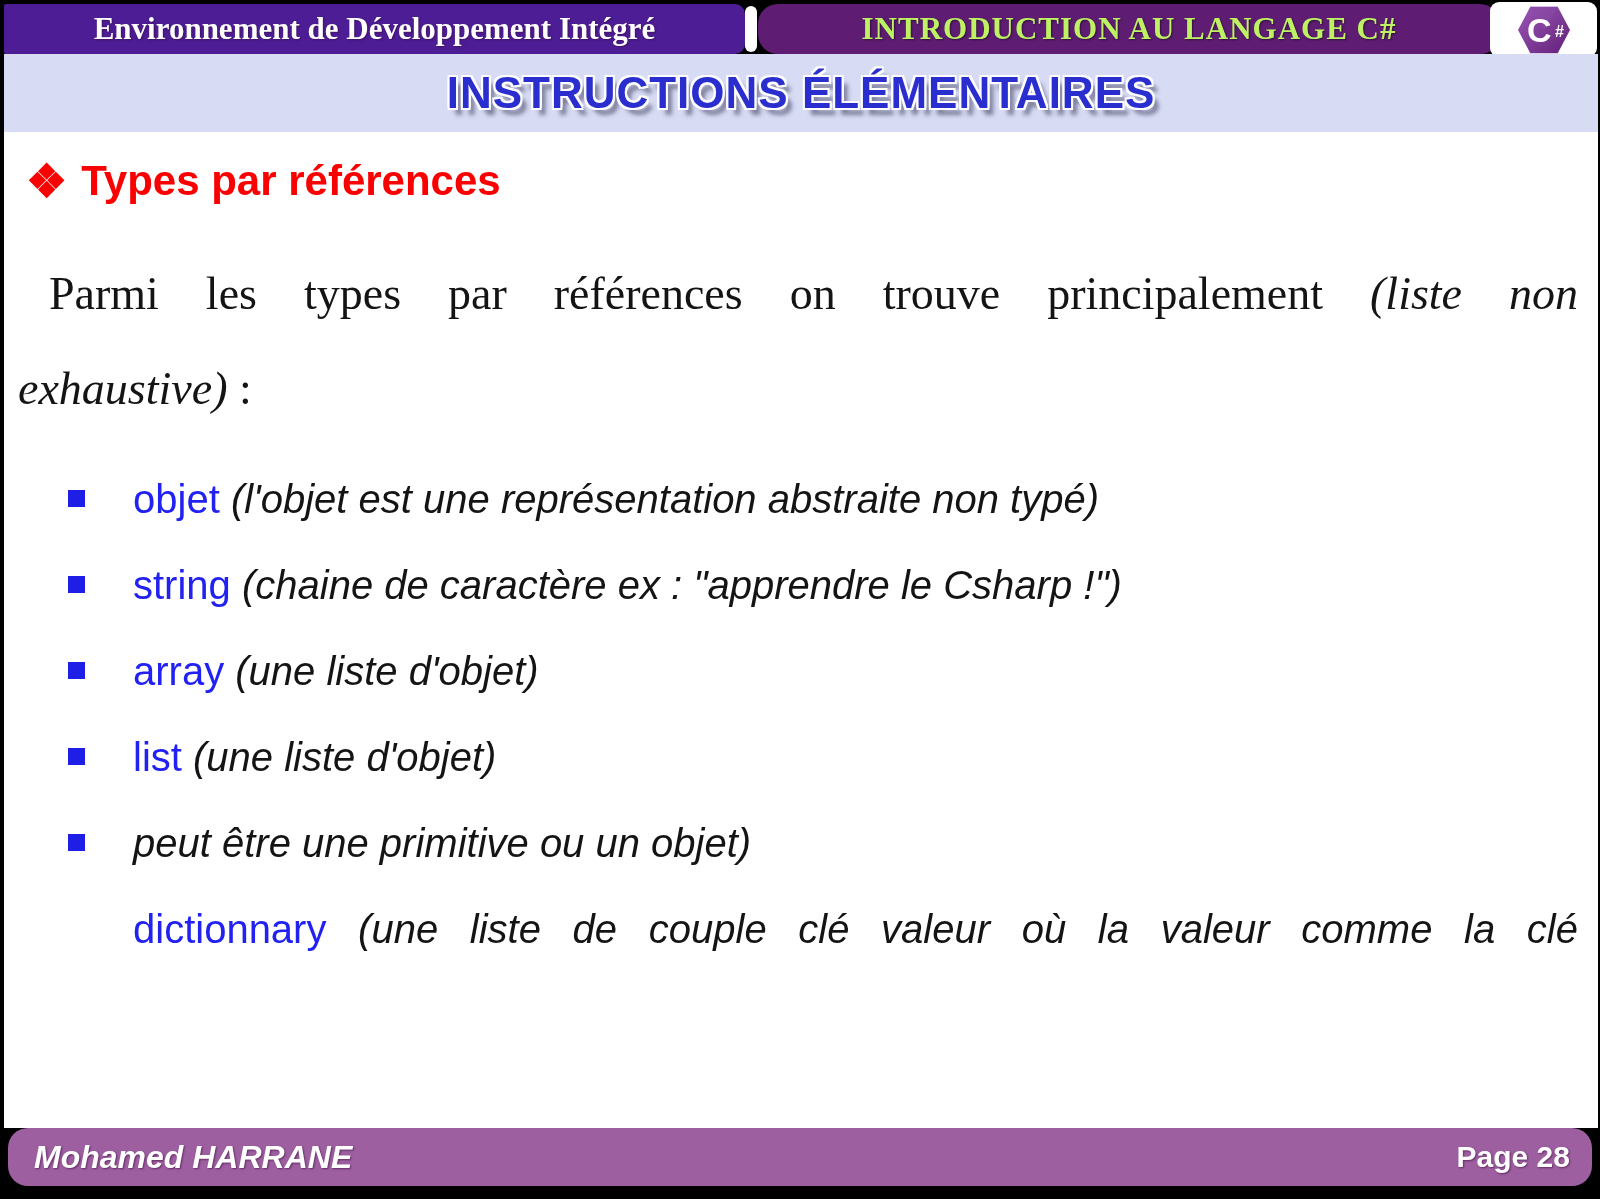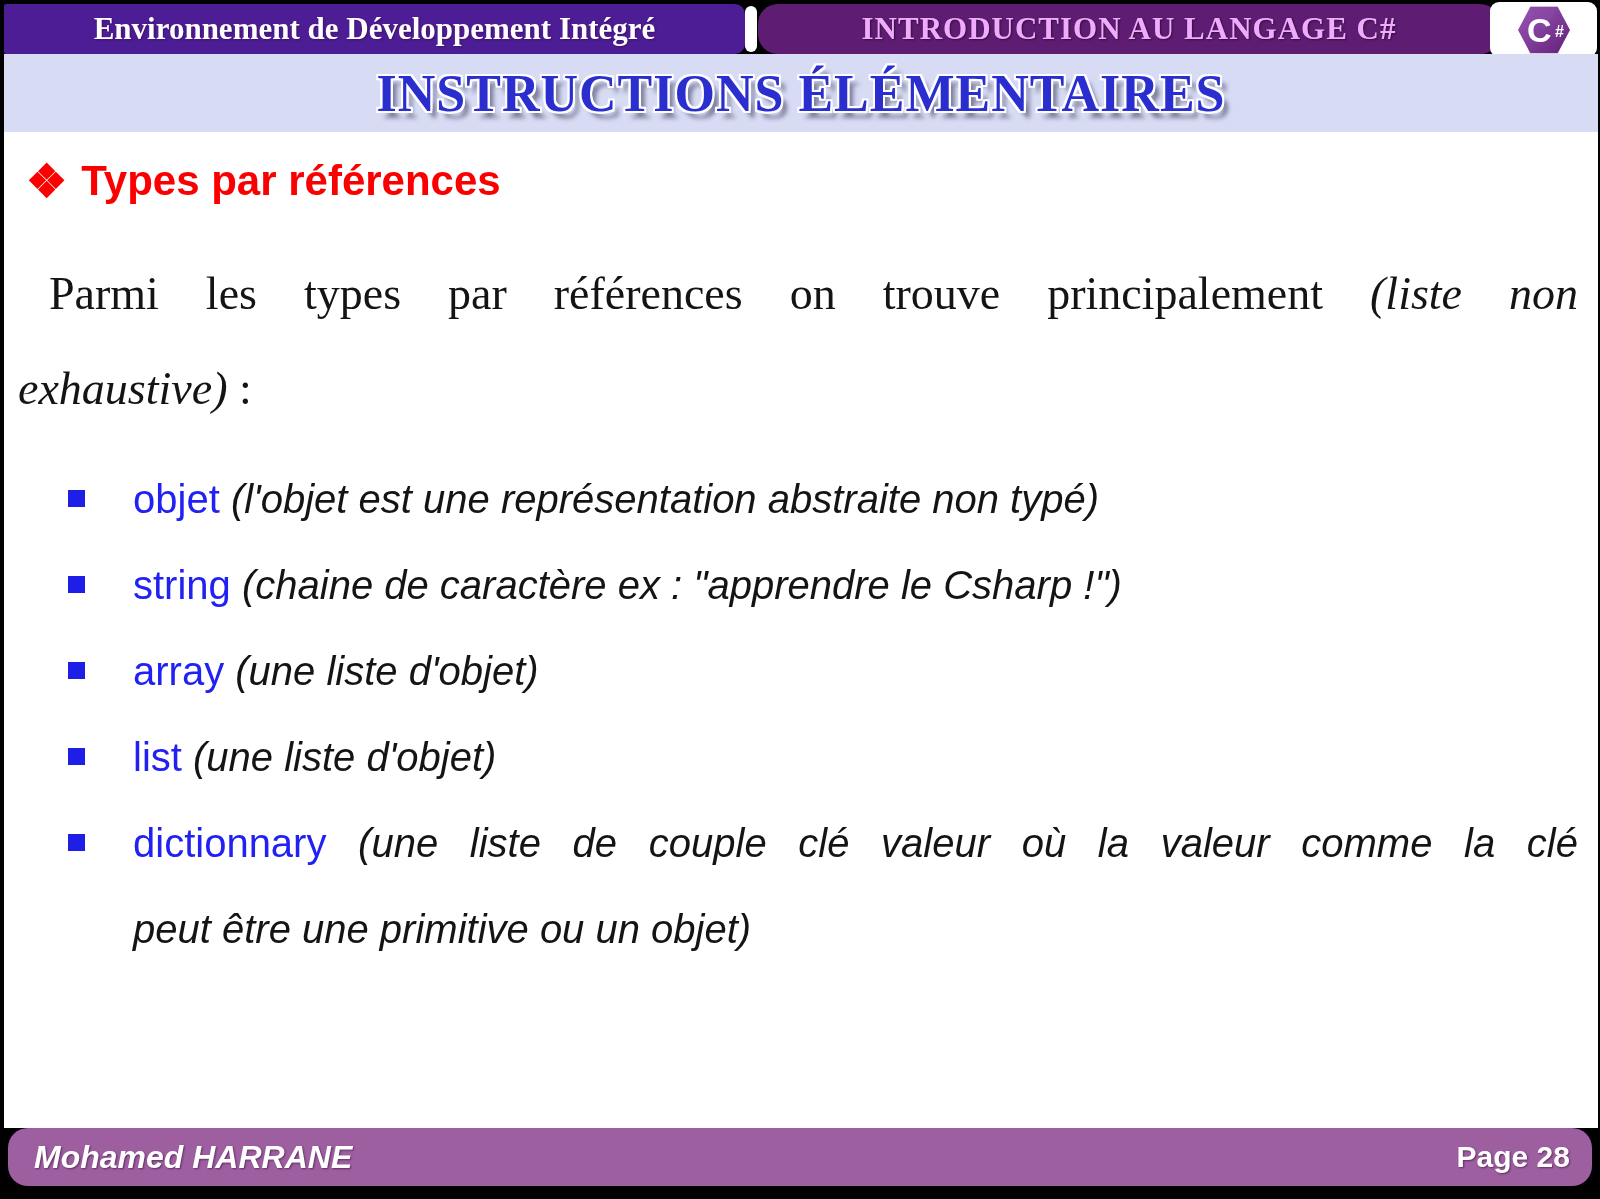"INTRODUCTION AU LANGAGE C#" .hdr-right { color: #f0abfc -> #bef264 }
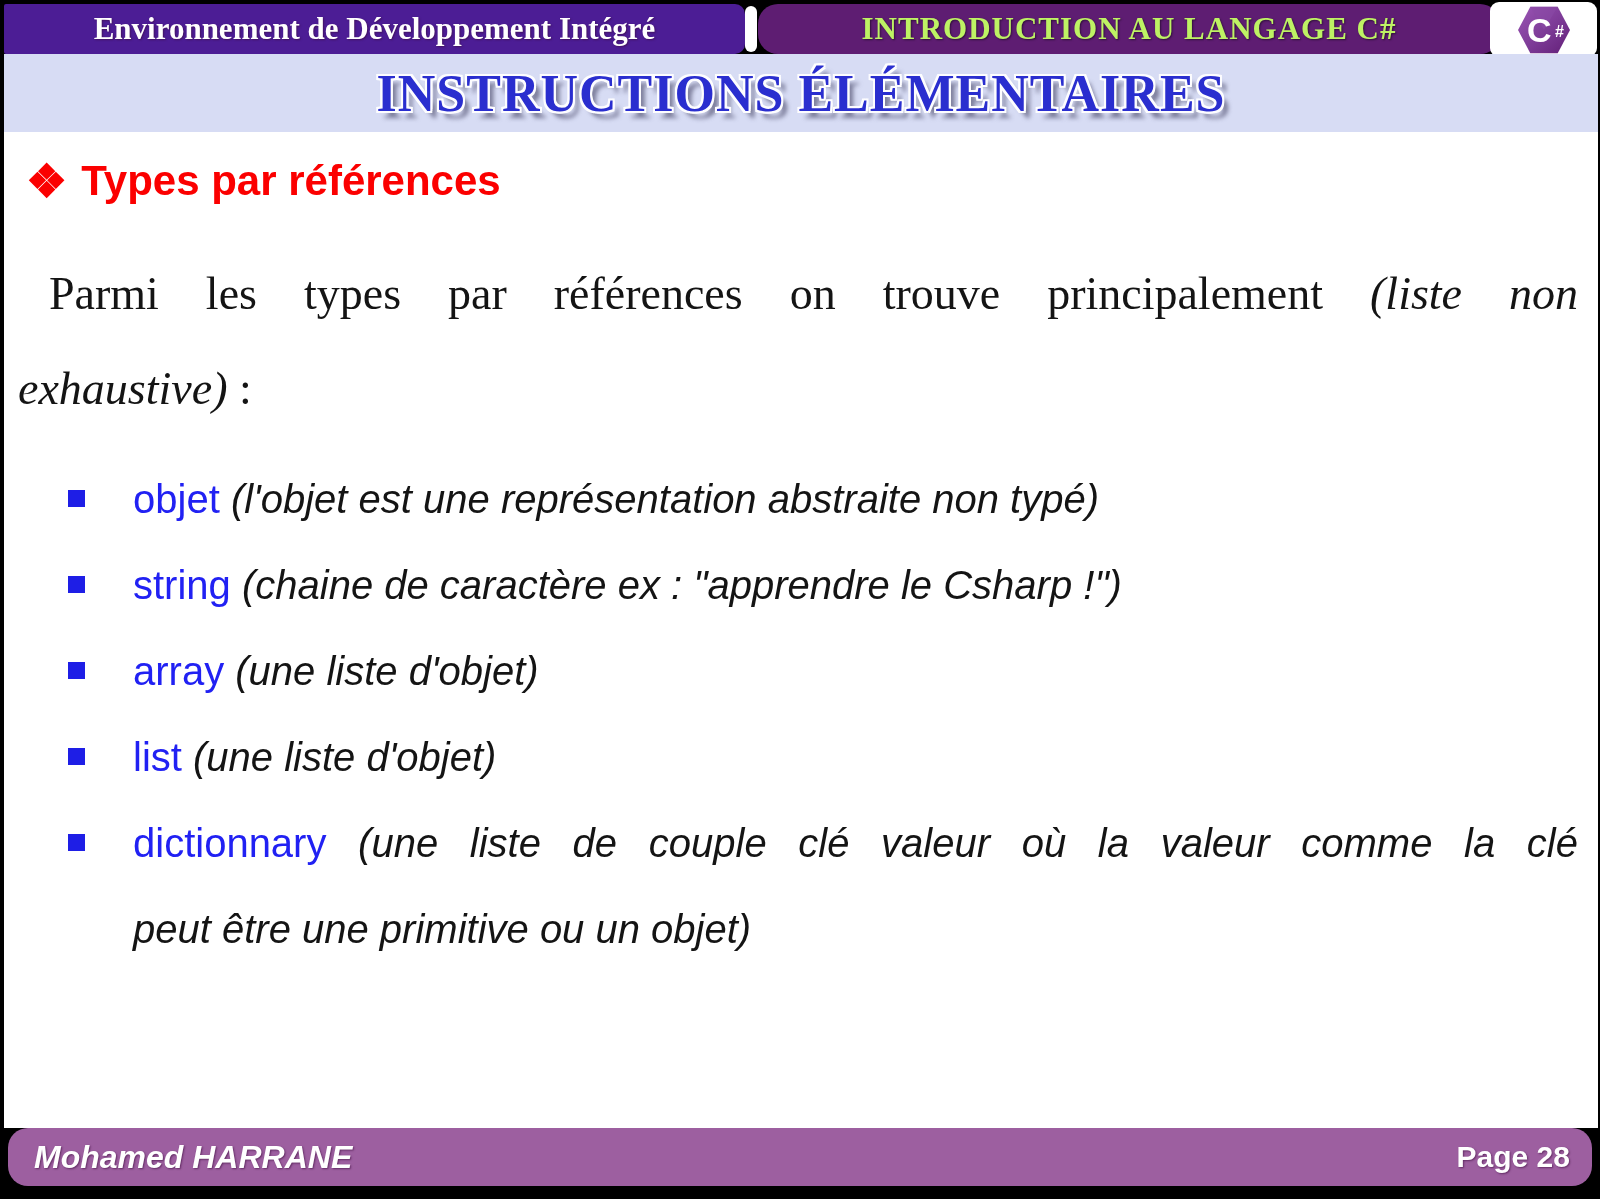"INSTRUCTIONS ÉLÉMENTAIRES" .band-title { font-family: Liberation Serif, serif -> Liberation Sans, sans-serif; font-size: 52px -> 44px }
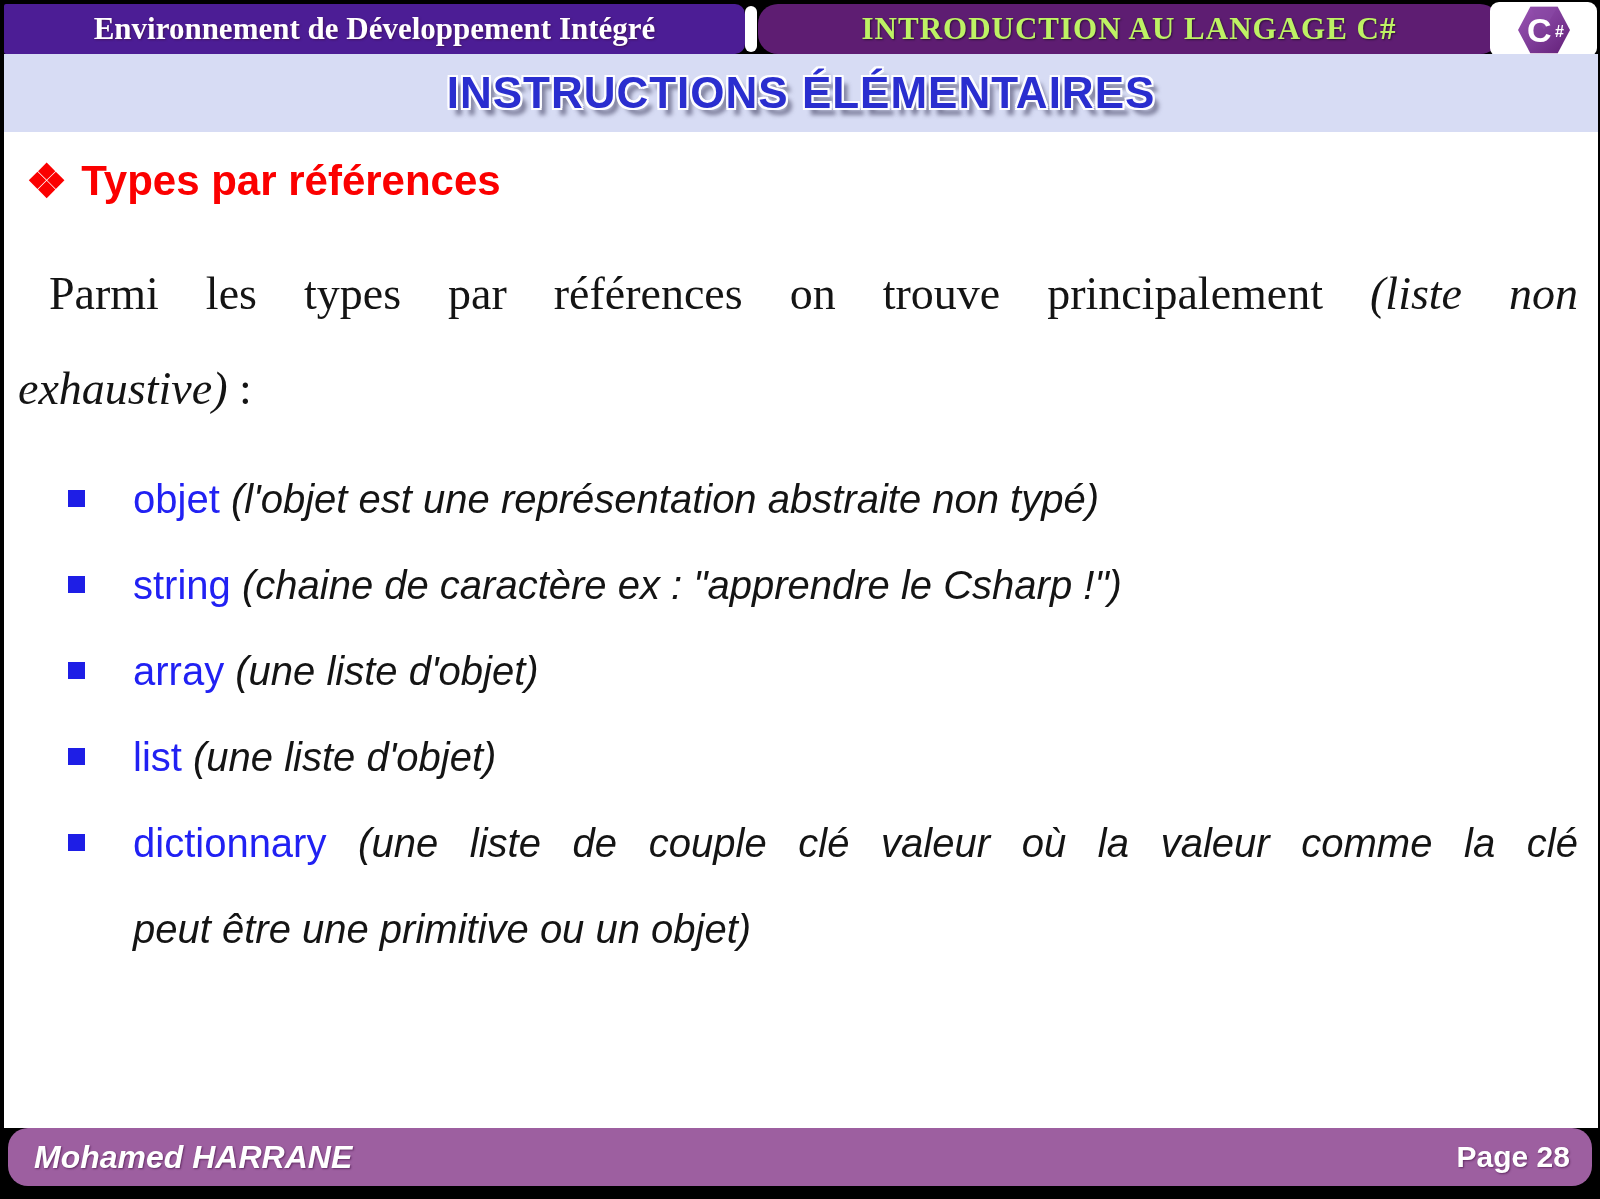"dictionnary (une liste de couple" span.lline { order: before "peut être une primitive ou" -> after "peut être une primitive ou" }
